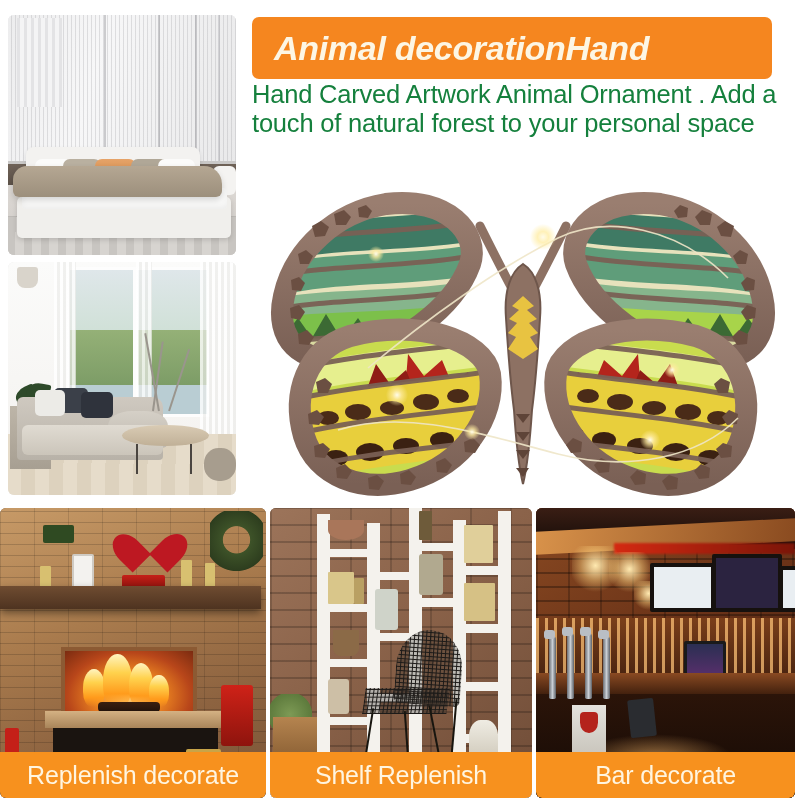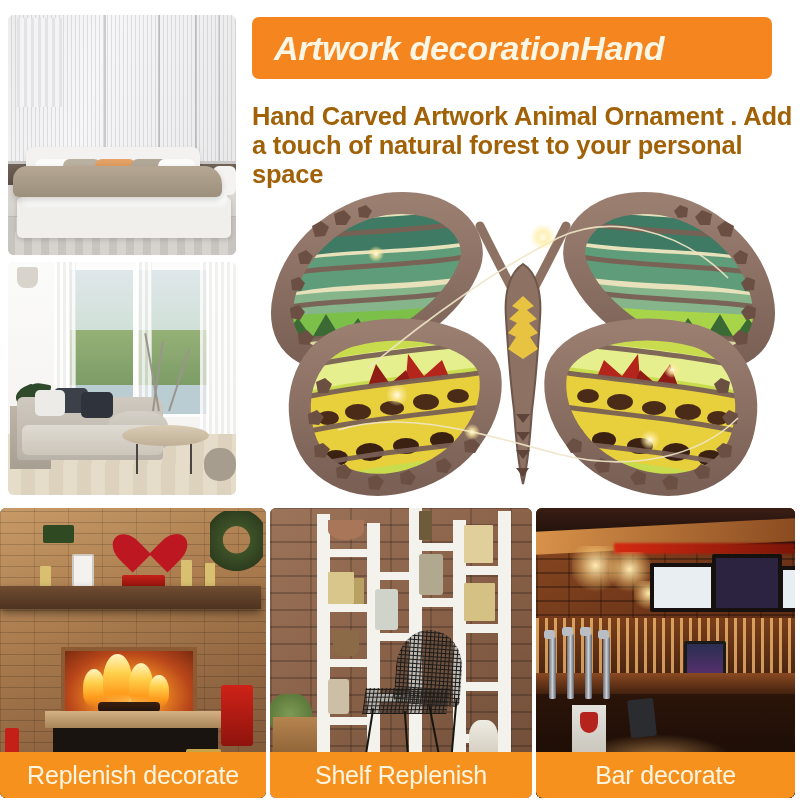"Artwork decorationHand" div.banner-title { text: Artwork -> Animal }
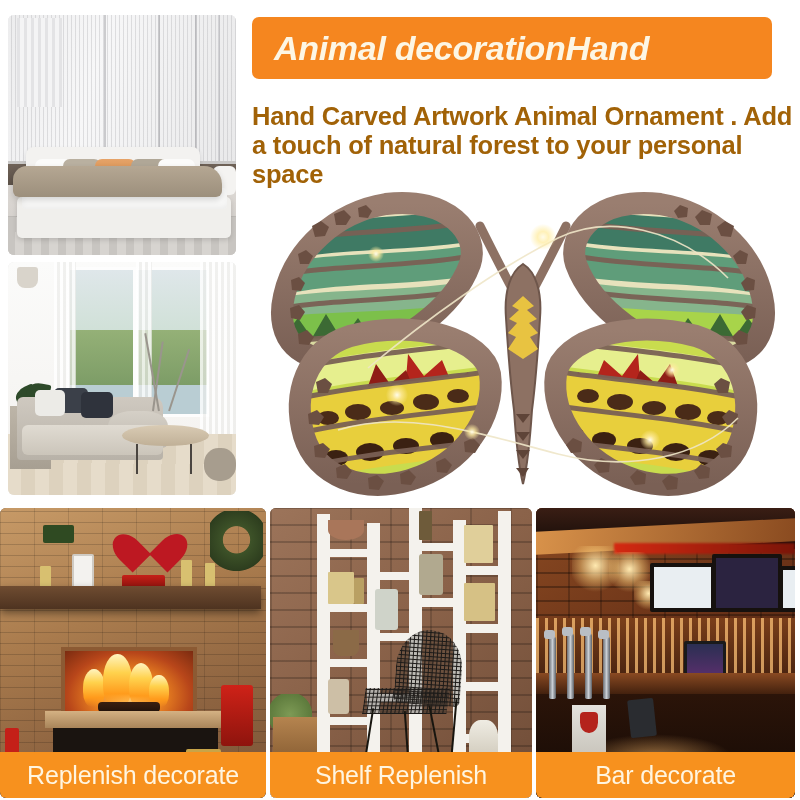"Hand Carved Artwork Animal Ornament" .subtitle { color: #a16207 -> #15803d; font-weight: bold -> none; top: 102px -> 80px }
